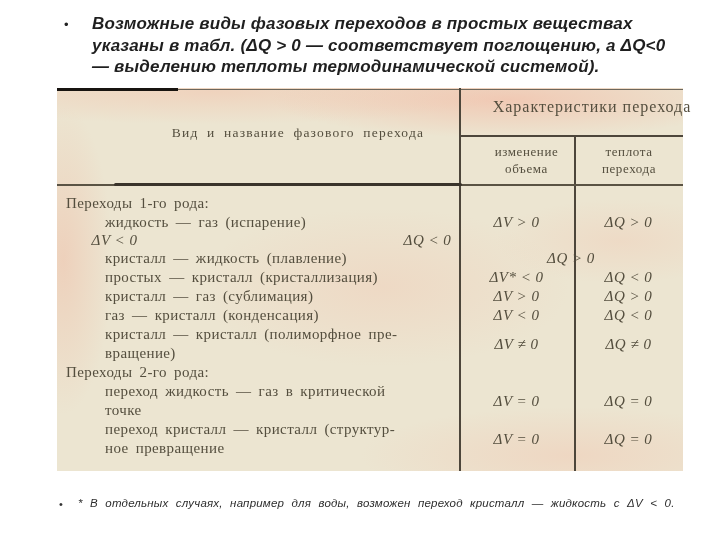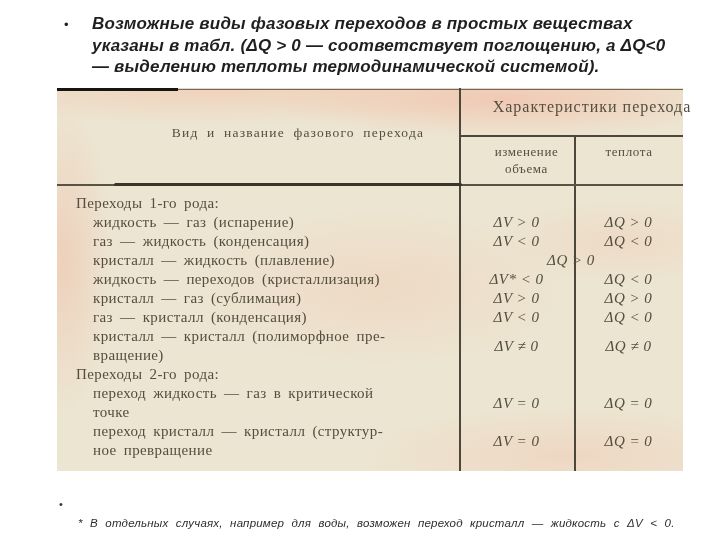"перехода" div { html: none -> <div>перехода</div> }
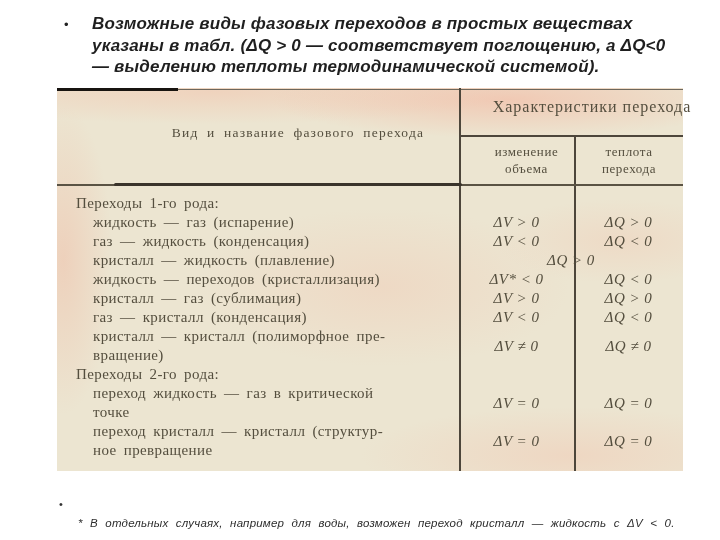"Переходы 1-го рода:" .trow.group .tline { padding-left: 19px -> 9px }
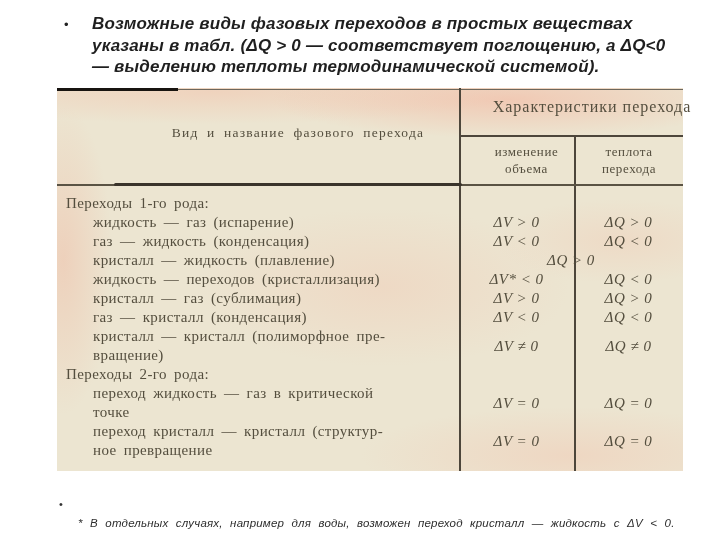"жидкость — газ (испарение)" .tline { padding-left: 36px -> 48px }
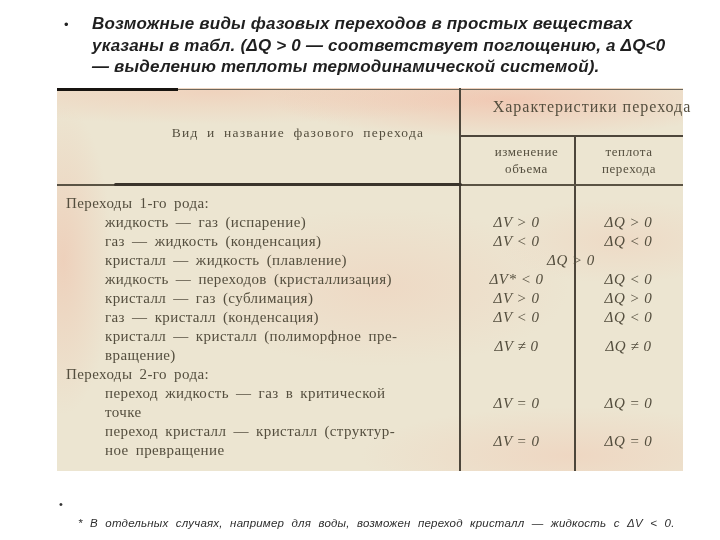"газ — жидкость (конденсация)" div.tleft { html: <div> <div>газ — жидкость (конденсация)</div> </div> -> none }
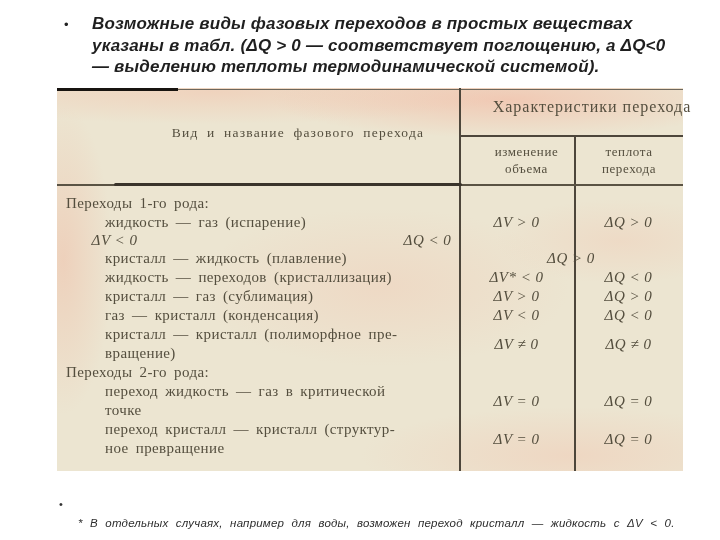"жидкость — переходов (кристаллизация)" div.tline { text: жидкость — переходов -> простых — кристалл }
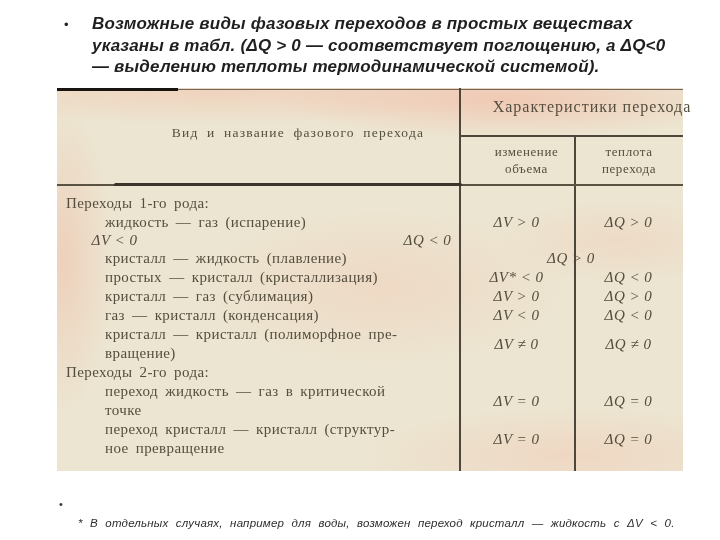"* В отдельных случаях, например" .footnote { margin-top: 20px -> none }
